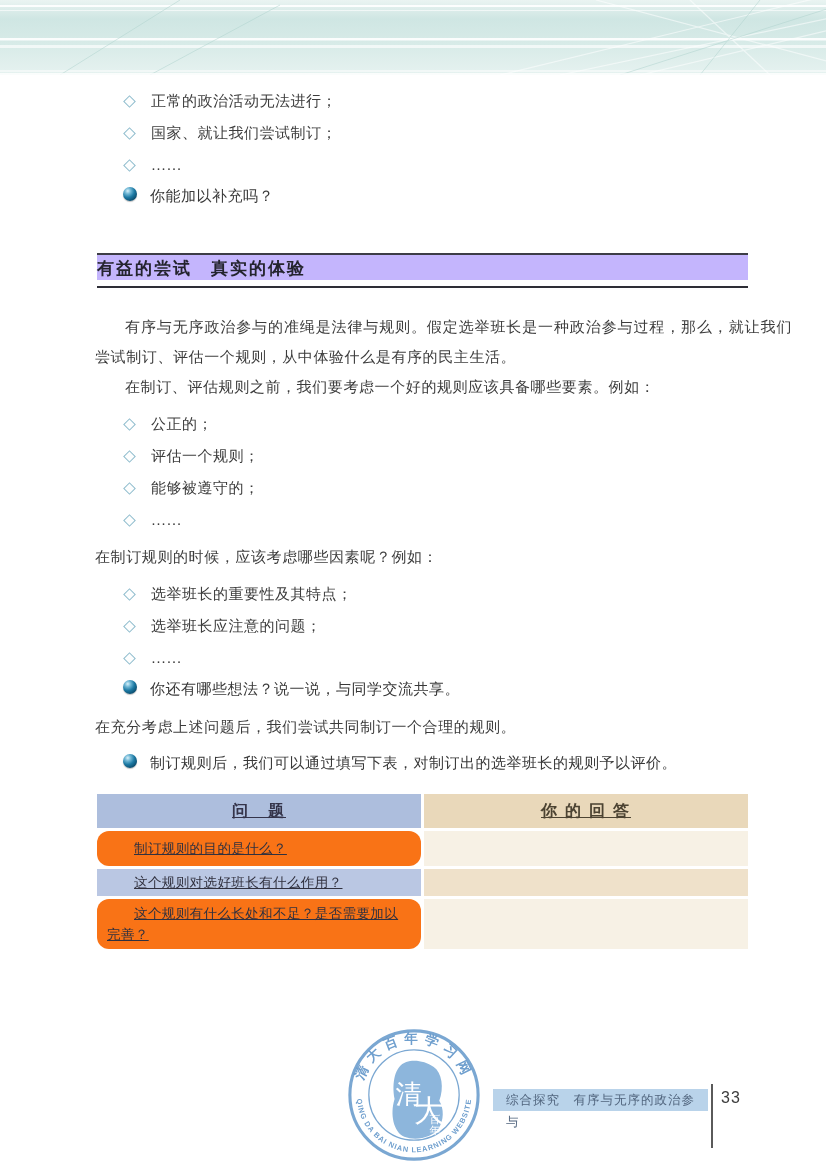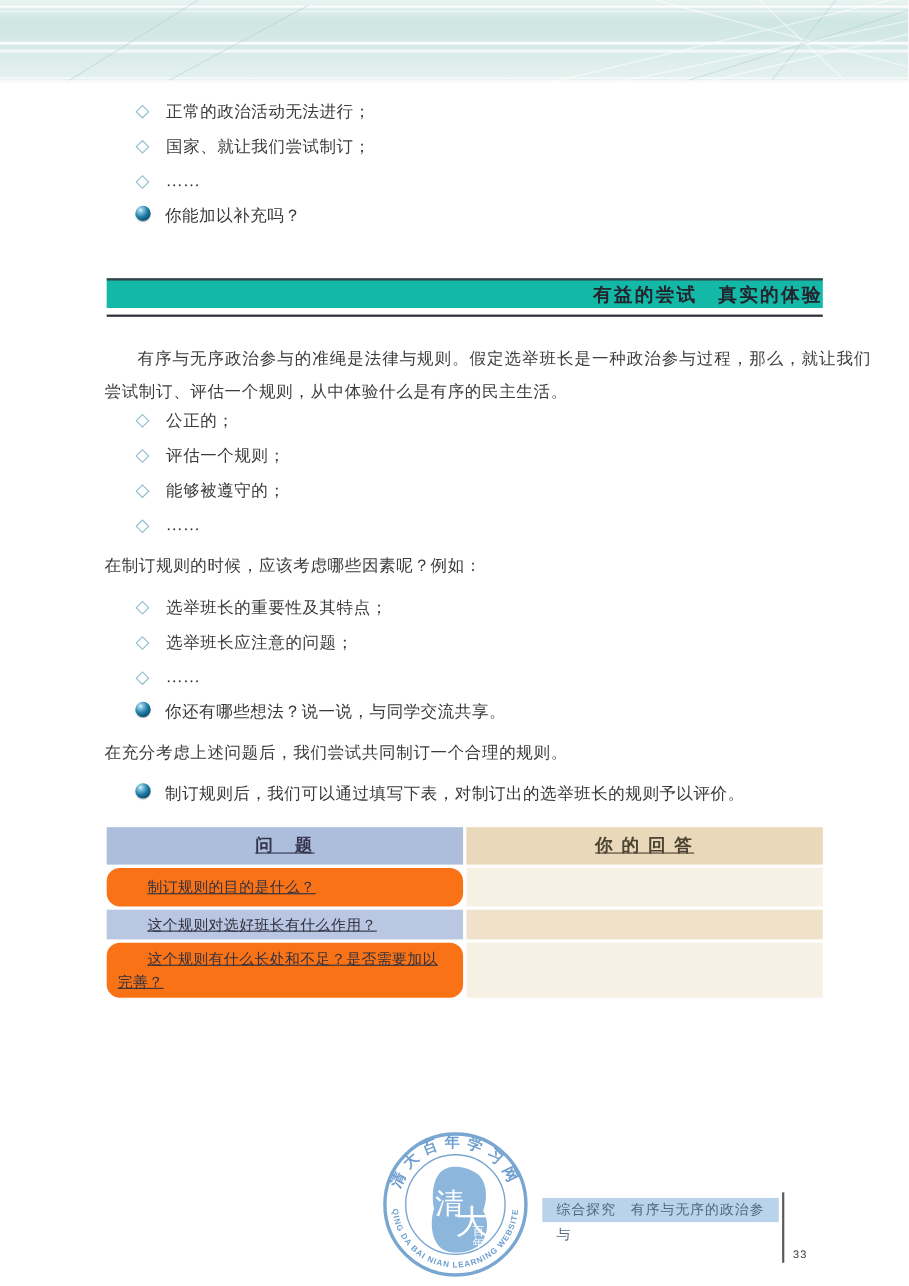"有益的尝试 真实的体验" .banner-band { background: #14b8a6 -> #c4b5fd; text-align: right -> left }
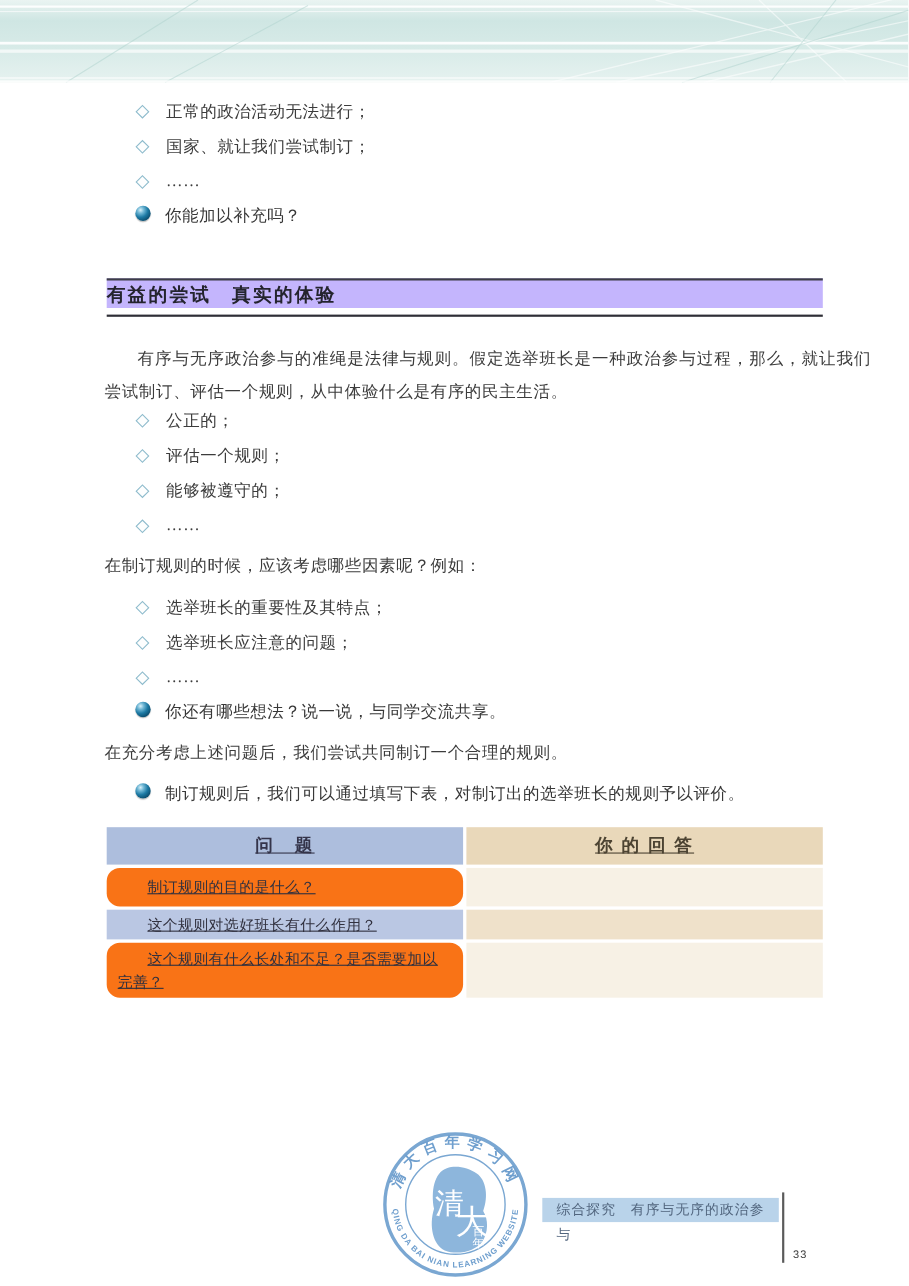"在制订、评估规则之前，我们要考虑一个好的规则应该具备哪些要素。例如：" p.para { html: none -> <p>在制订、评估规则之前，我们要考虑一个好的规则应该具备哪些要素。例如：</p> }
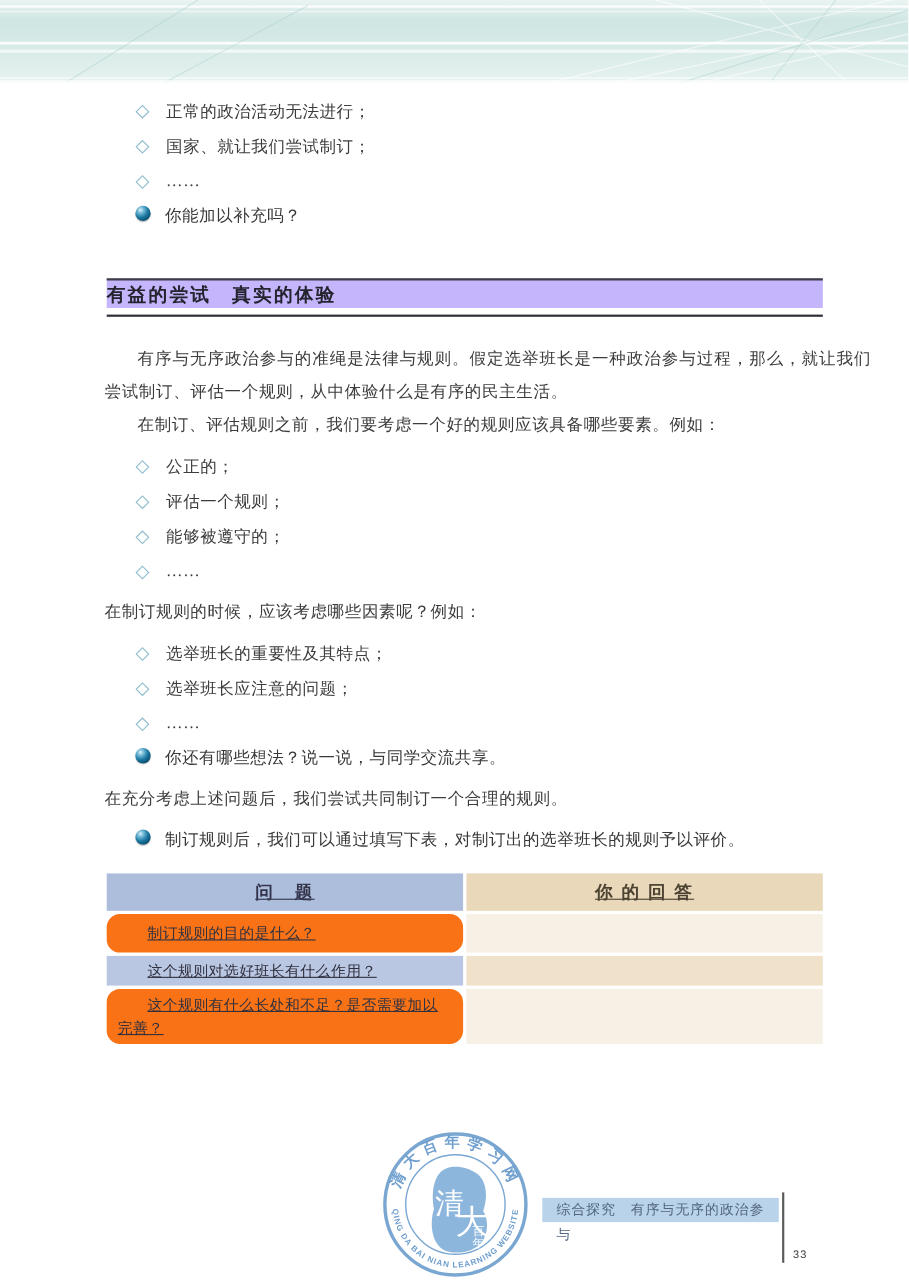"33" .page-number { font-size: 10px -> 16px; top: 1136px -> 1089px }
